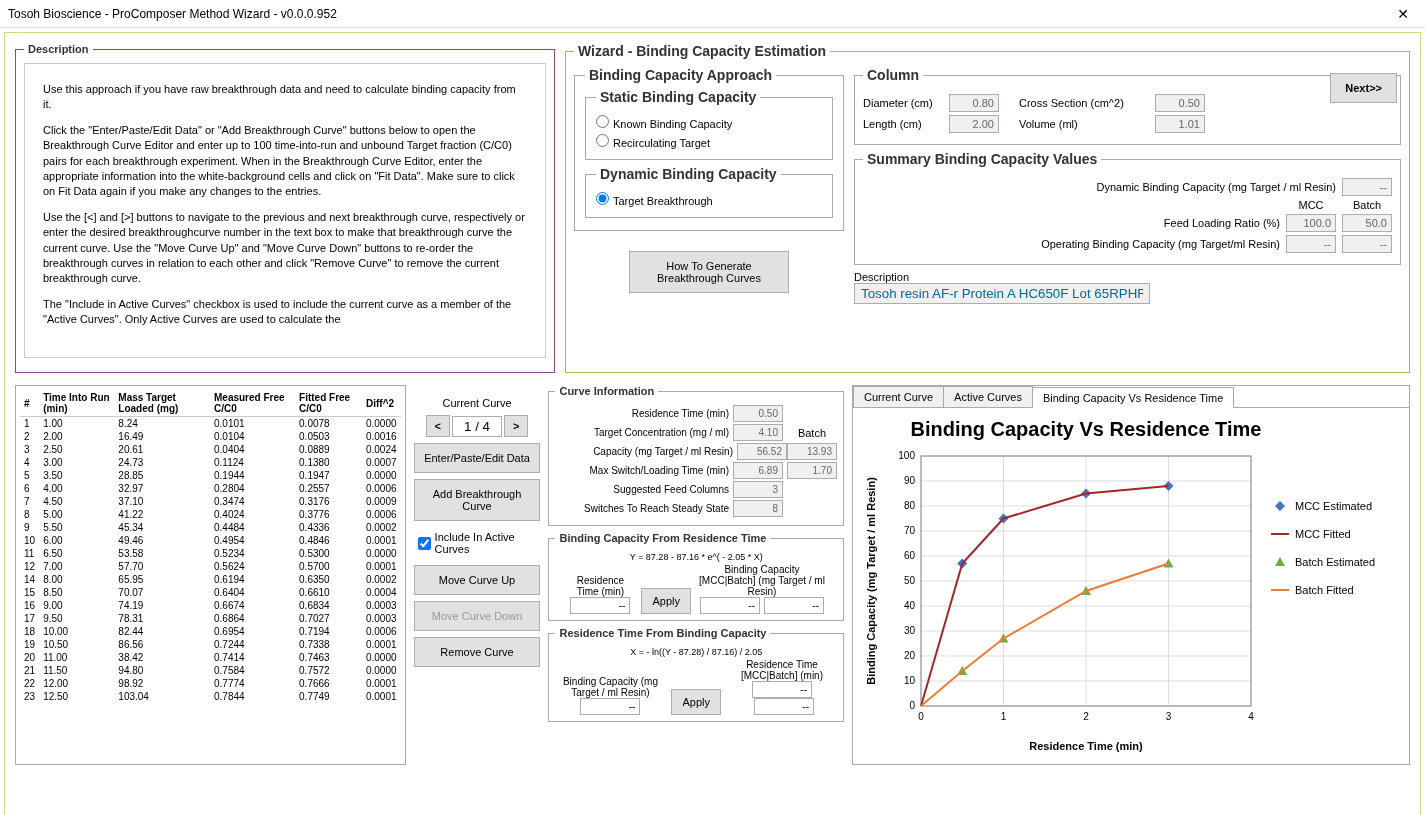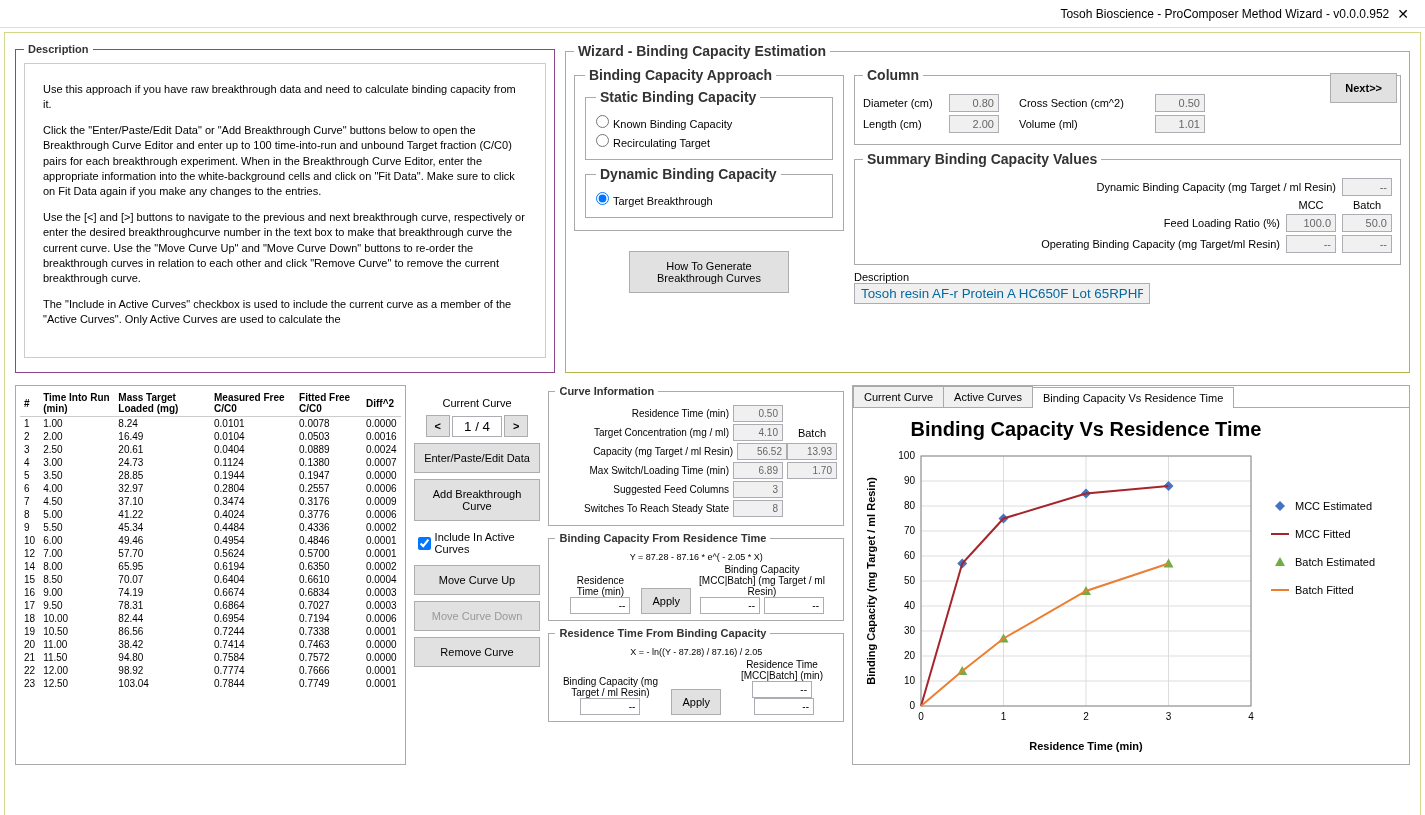"Tosoh Bioscience - ProComposer Method" .titlebar .title { text-align: right -> none }
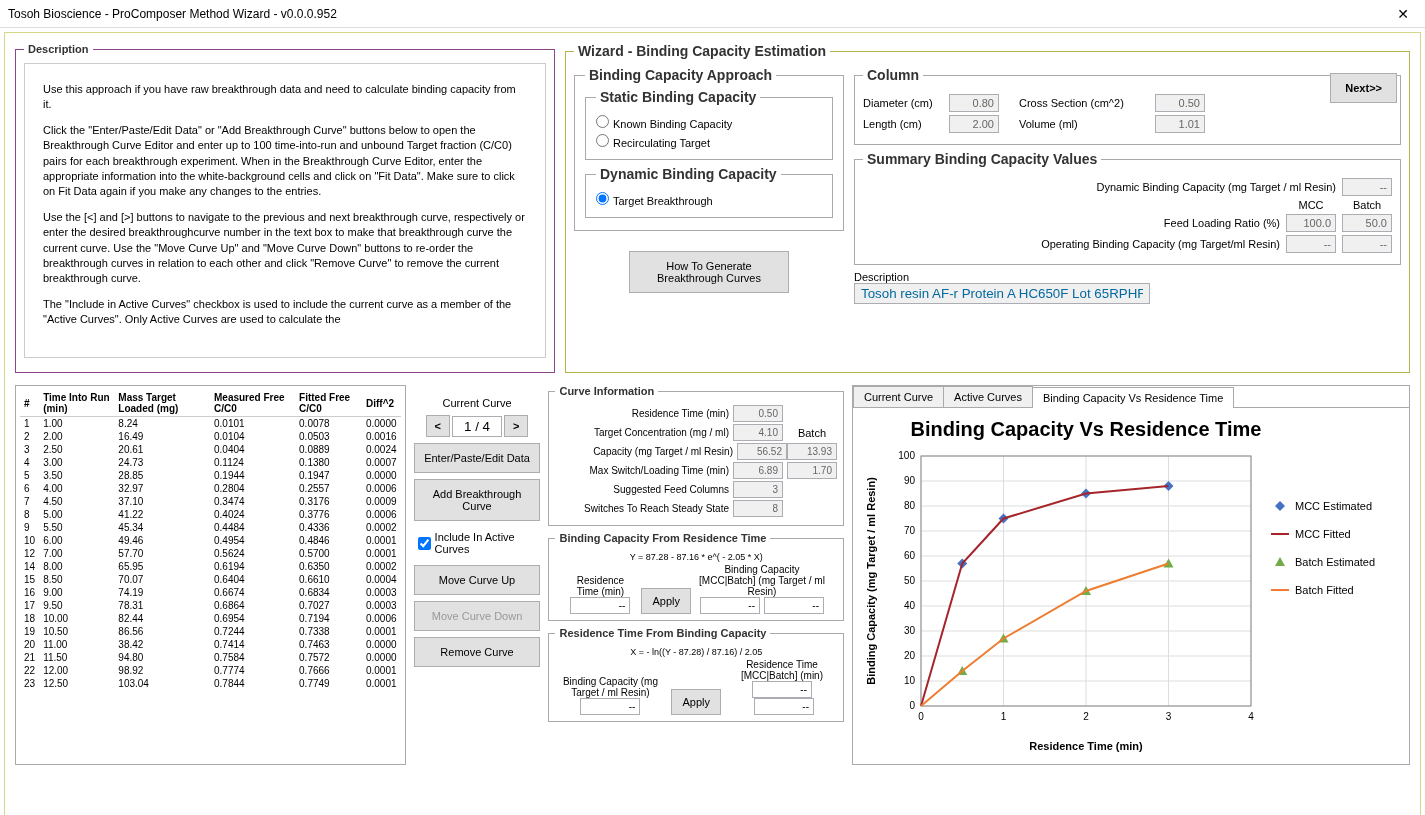"11" tr { html: none -> <tr> <td>11</td> <td>6.50</td> <td>53.58</td> <td>0.5234</td> <td>0.5300</td> <td>0.0000</td> </tr> }
